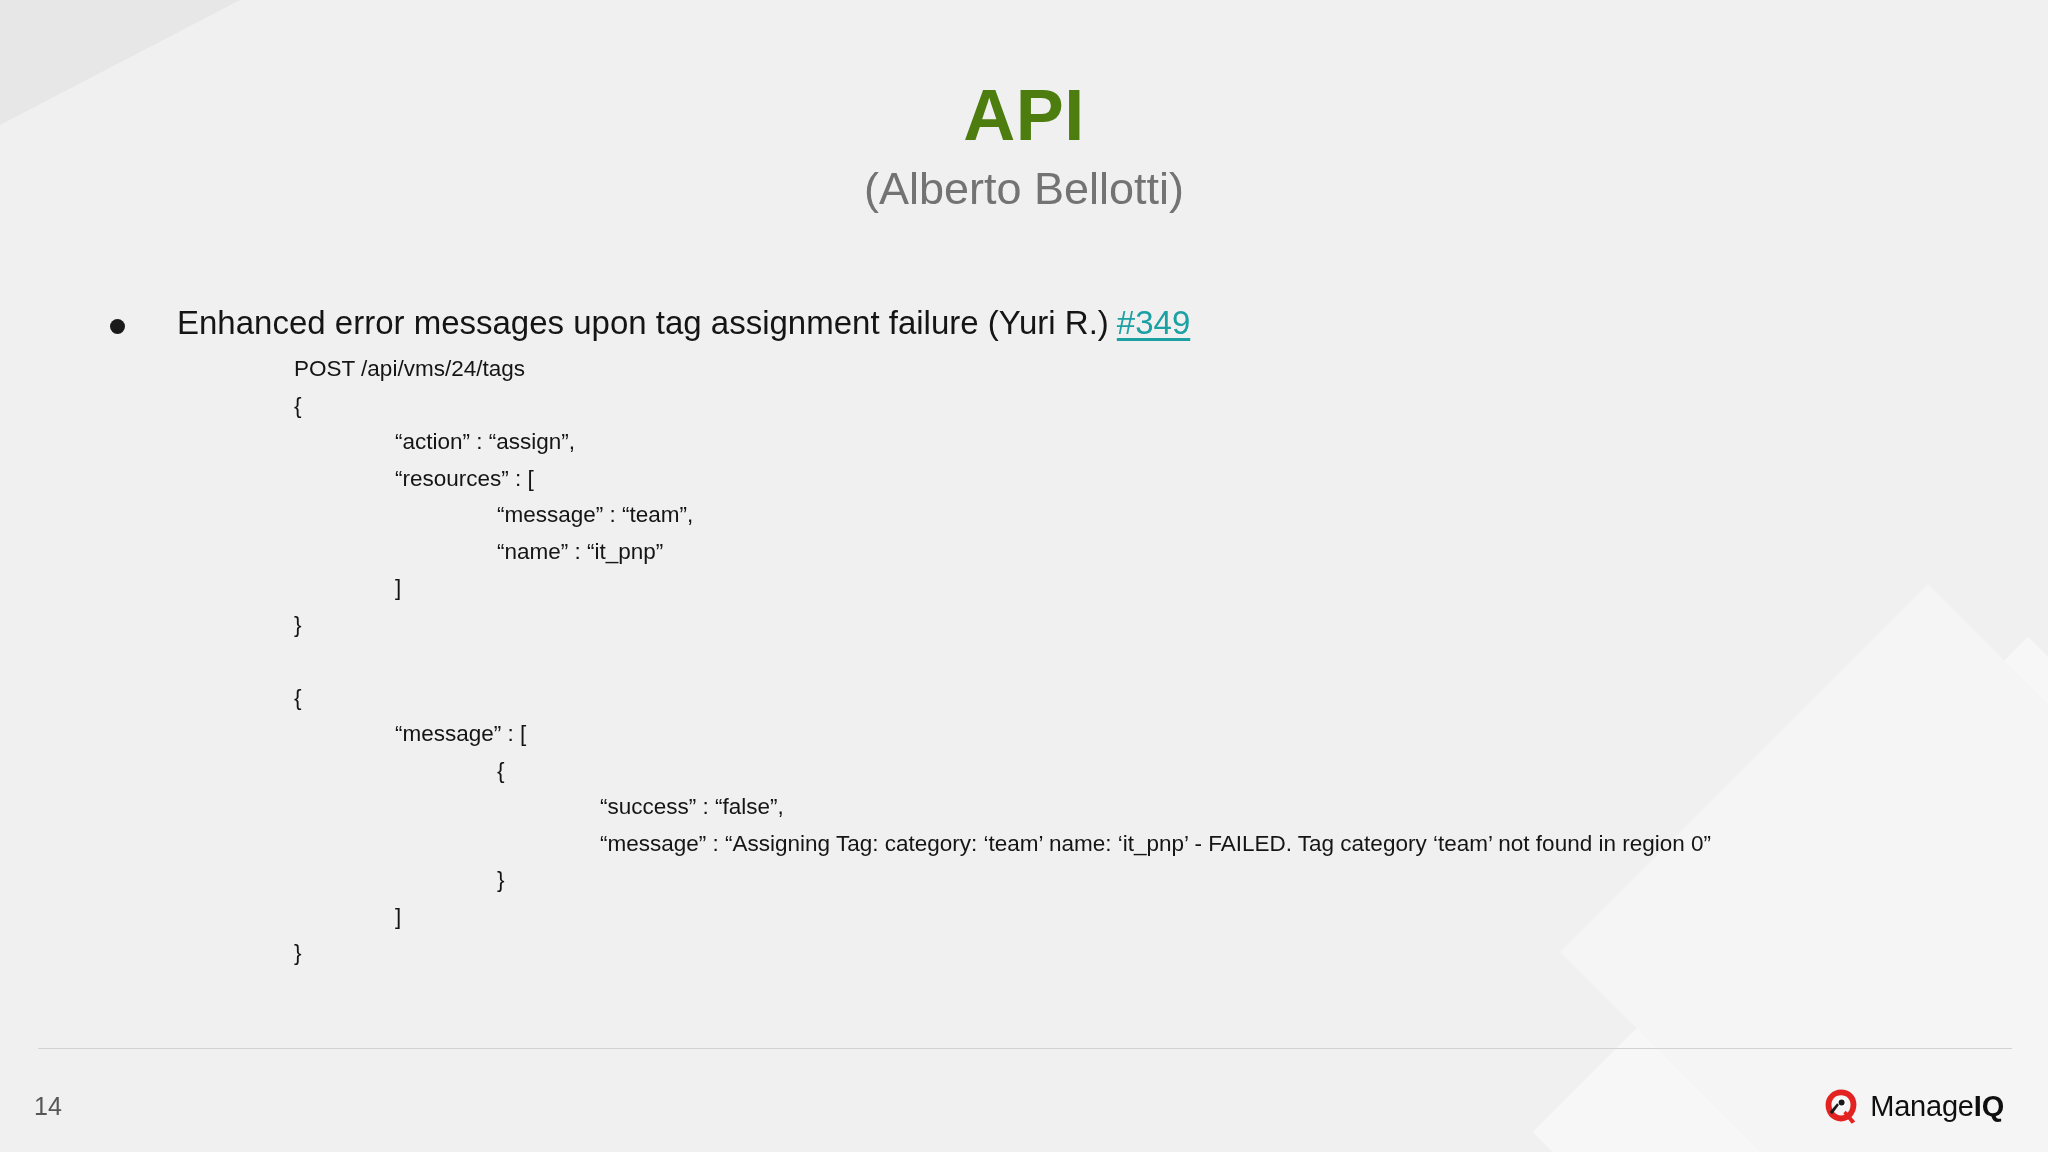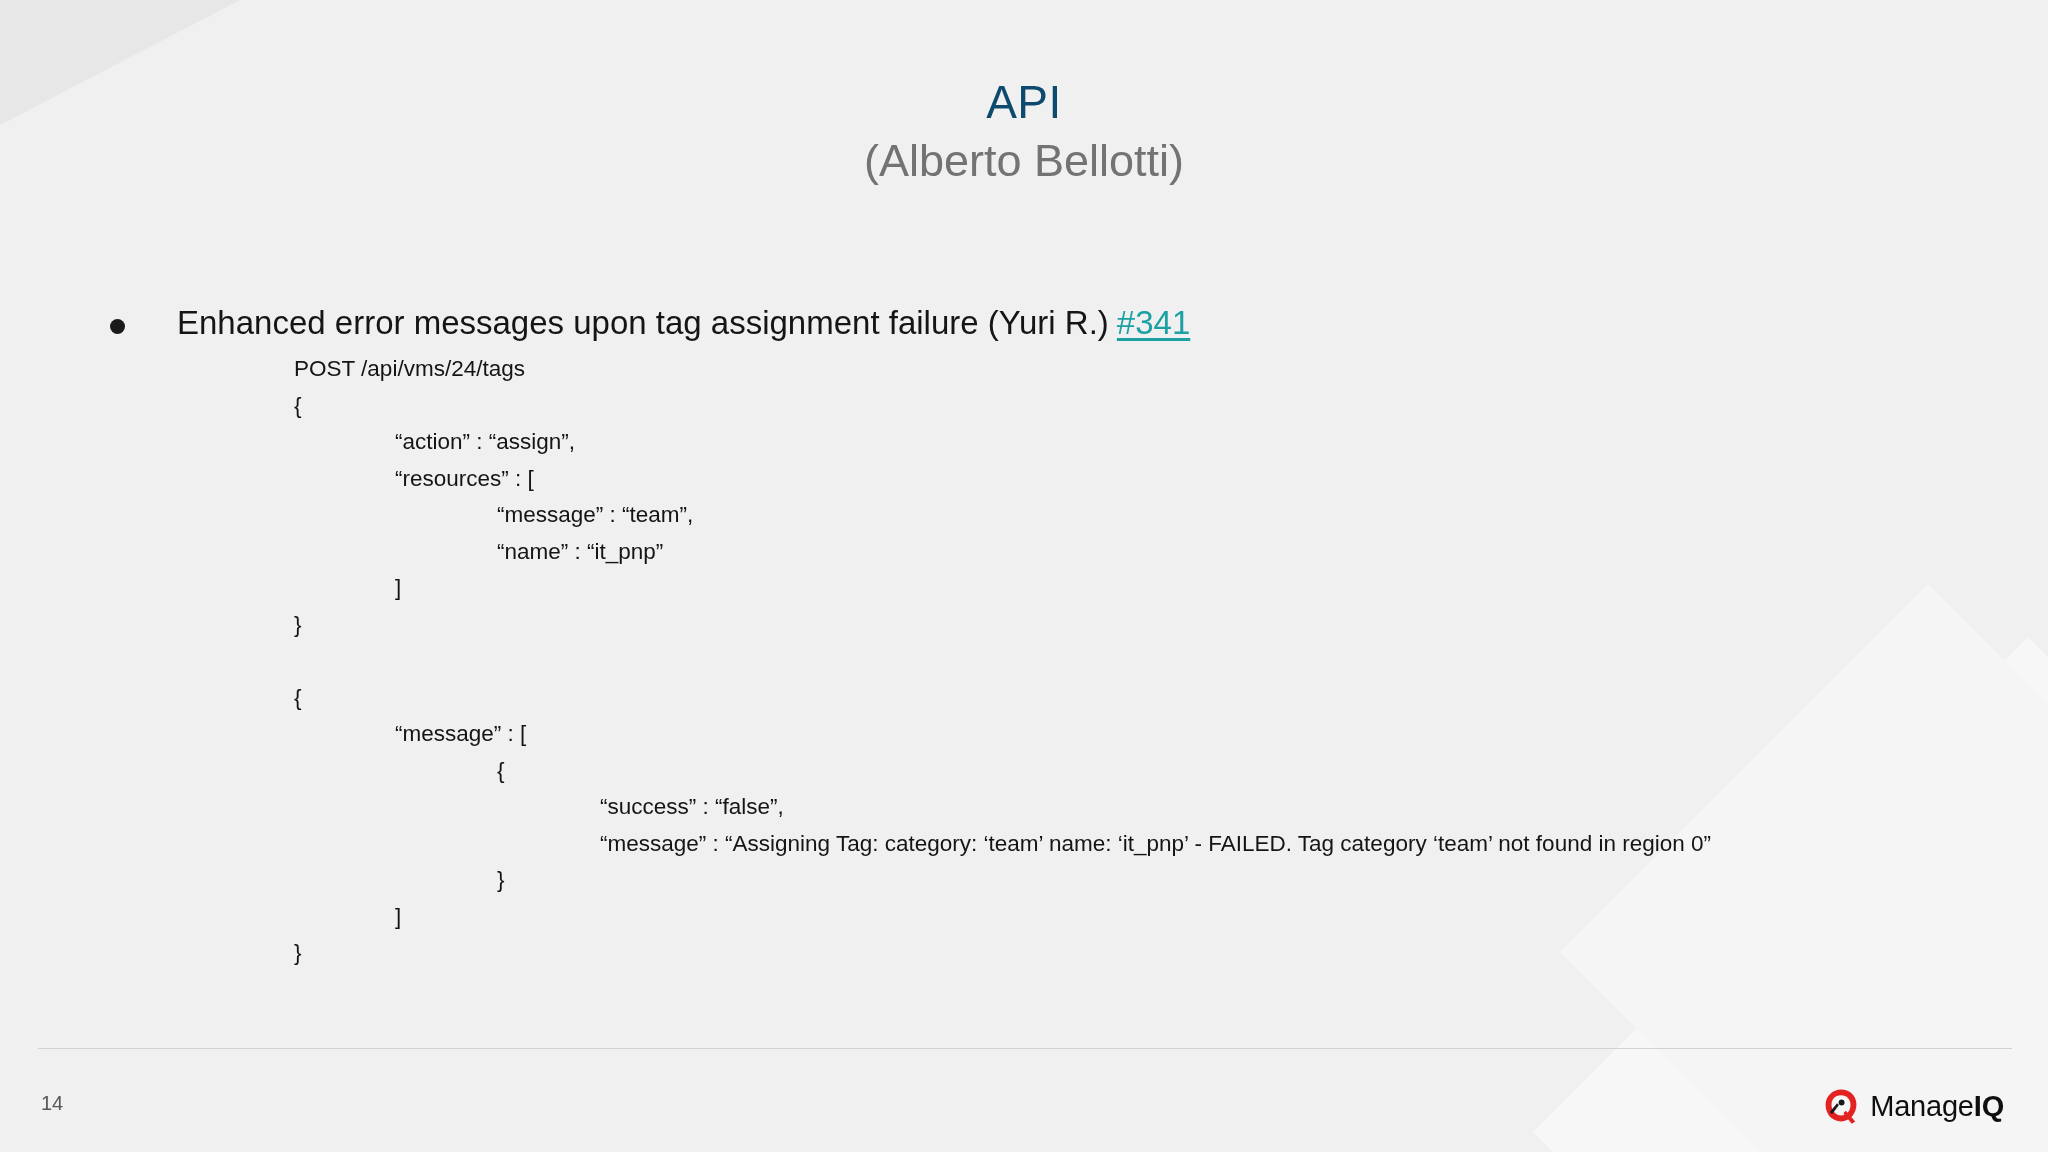"API" .slide-title { color: #0c4a6e -> #4d7c0f; font-size: 46px -> 72px; font-weight: normal -> bold }
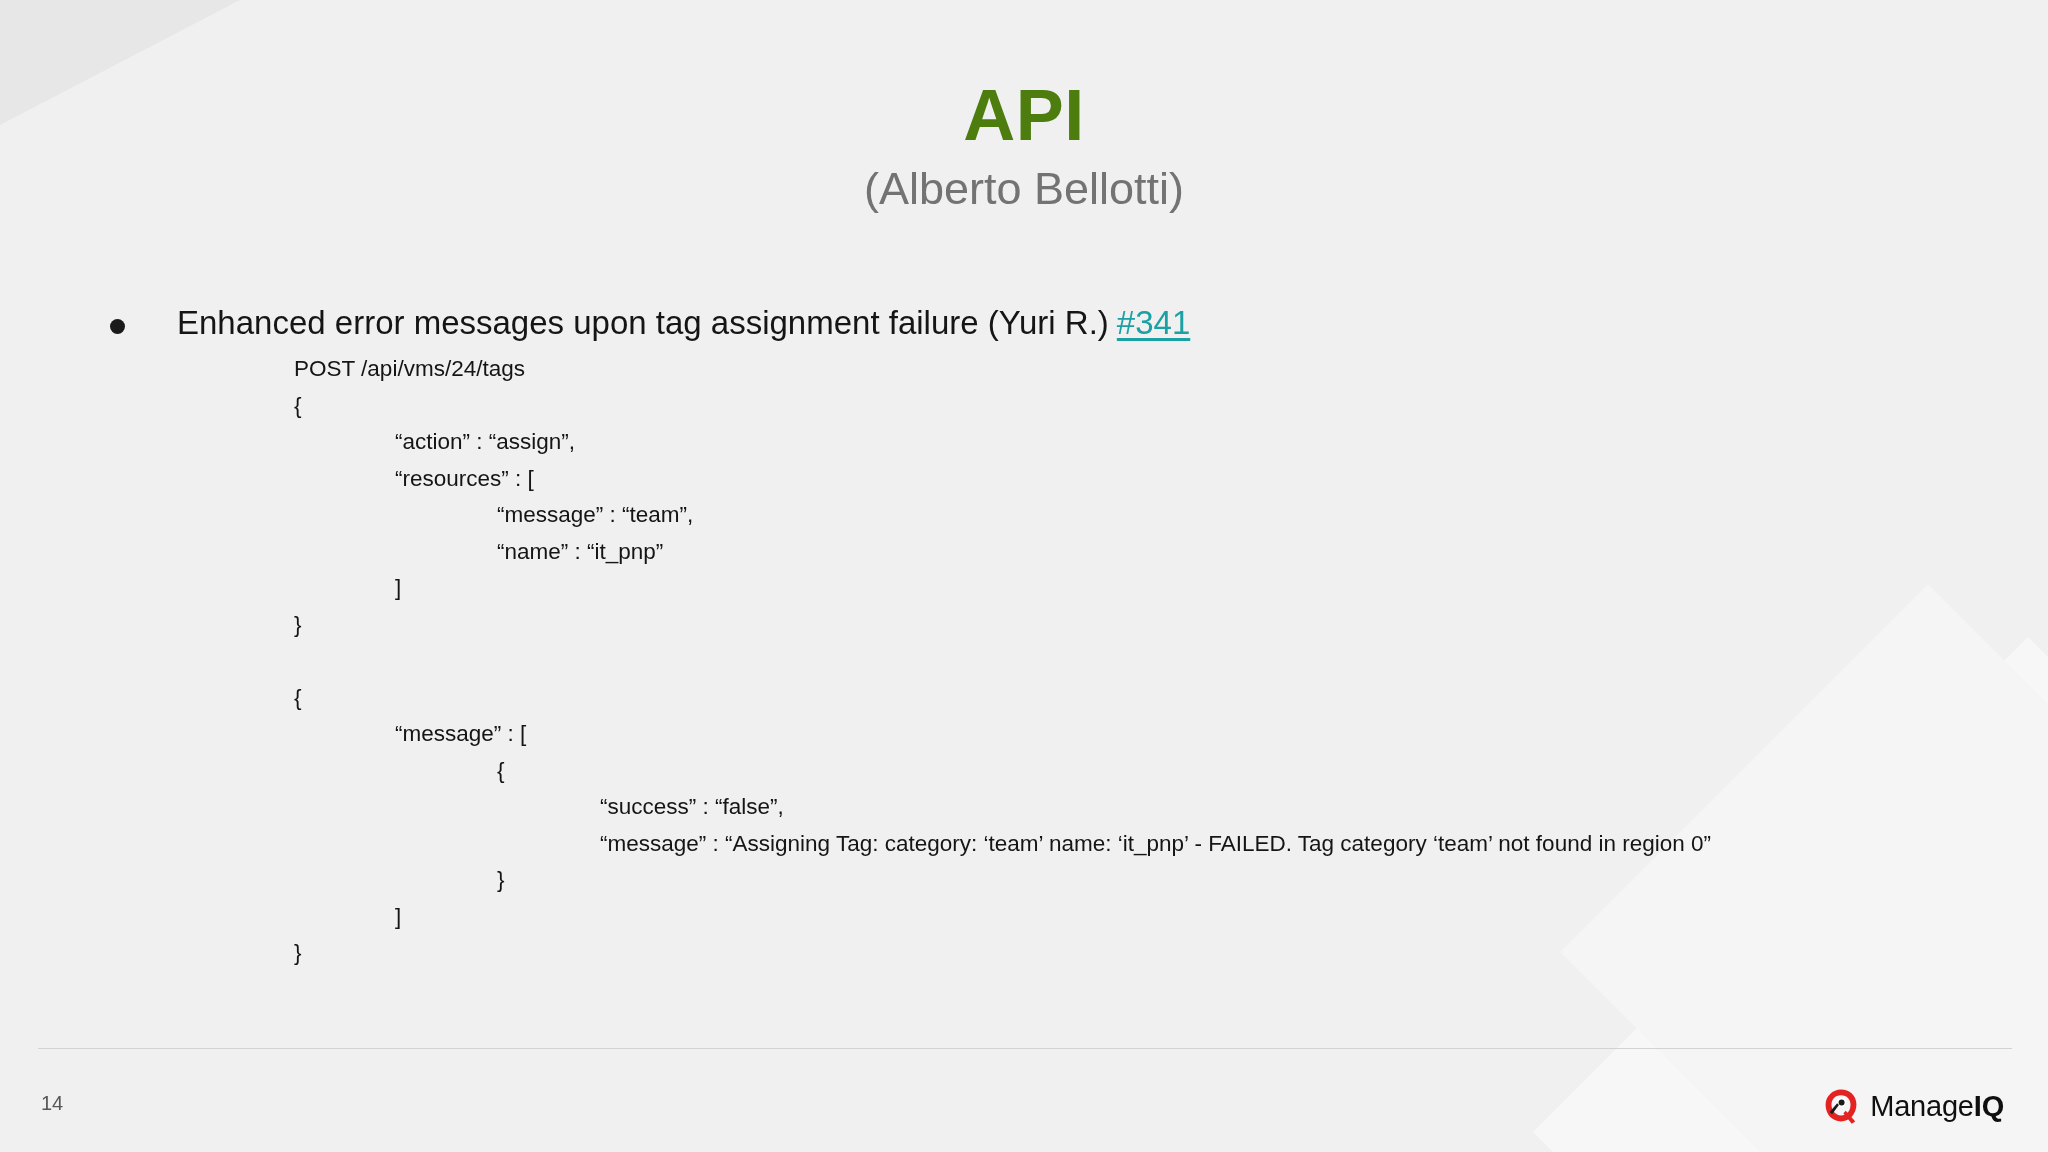"#341" a.issue-link { text: 341 -> 349 }
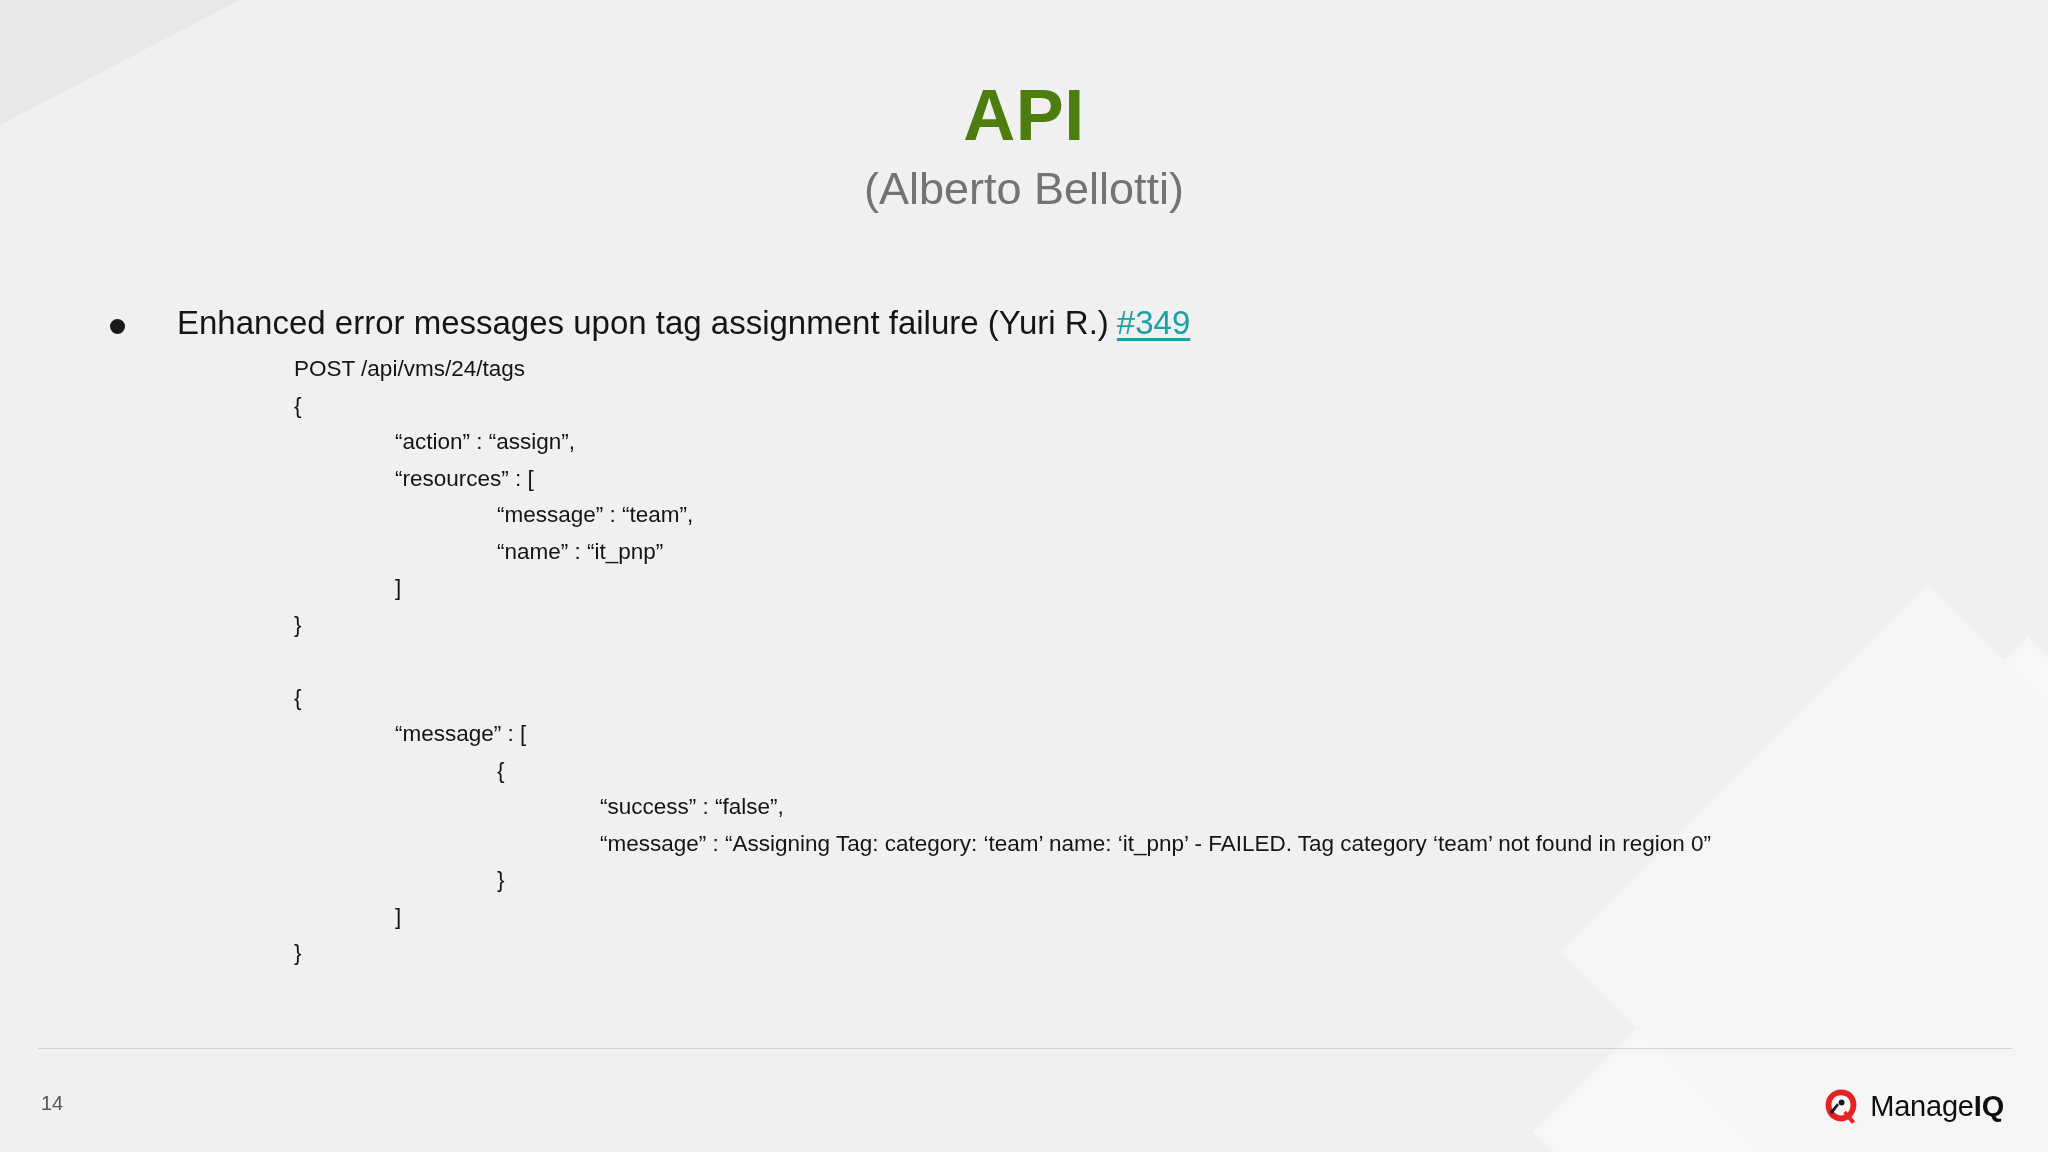"14" .page-number { font-size: 20px -> 25px; left: 41px -> 34px }
